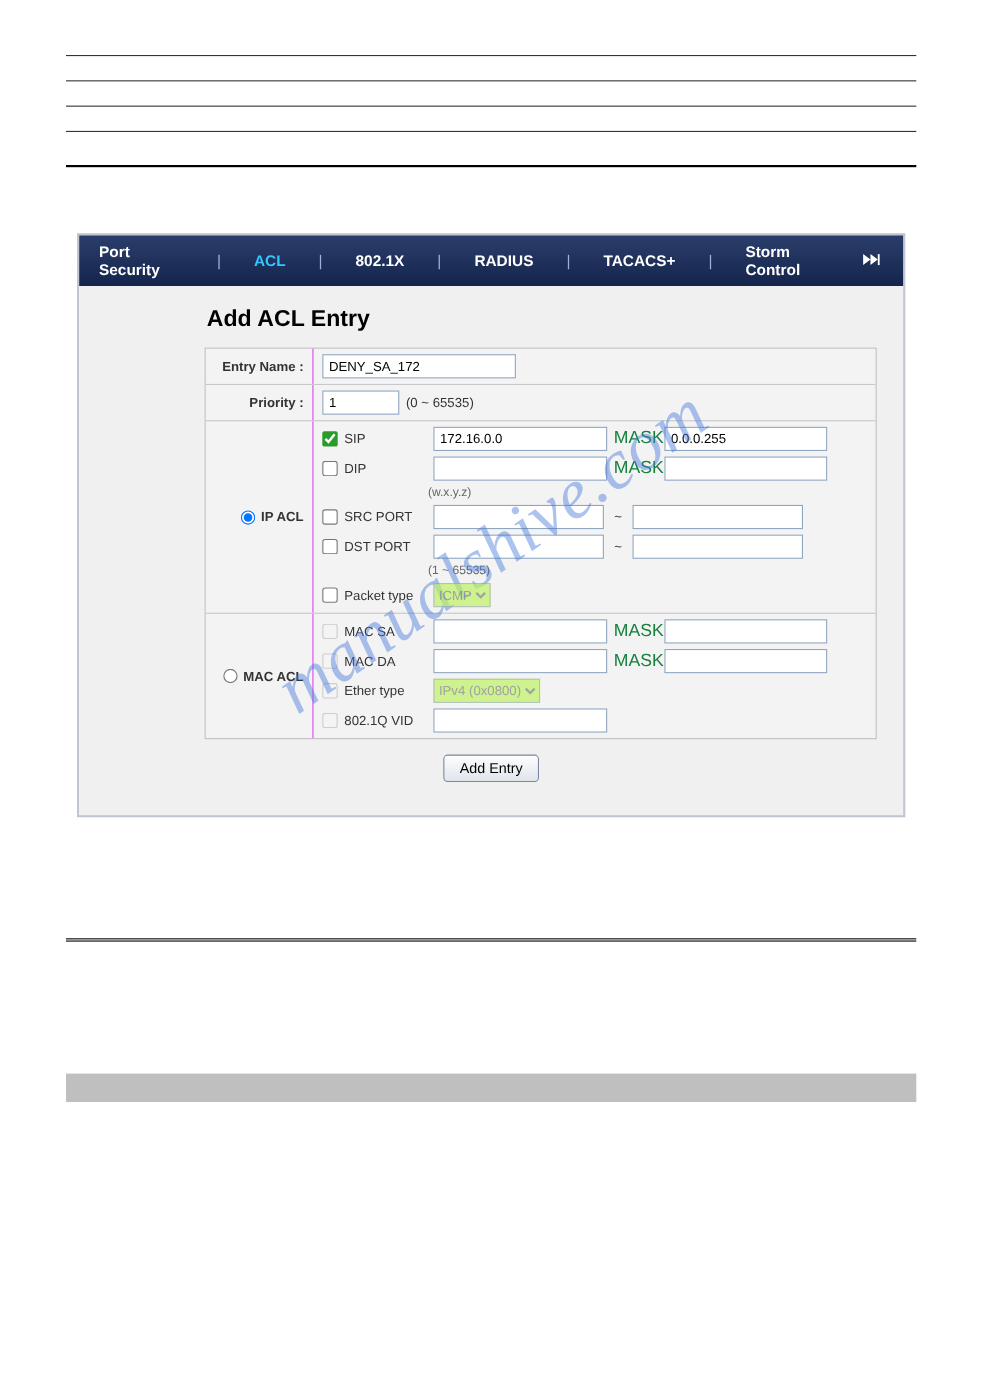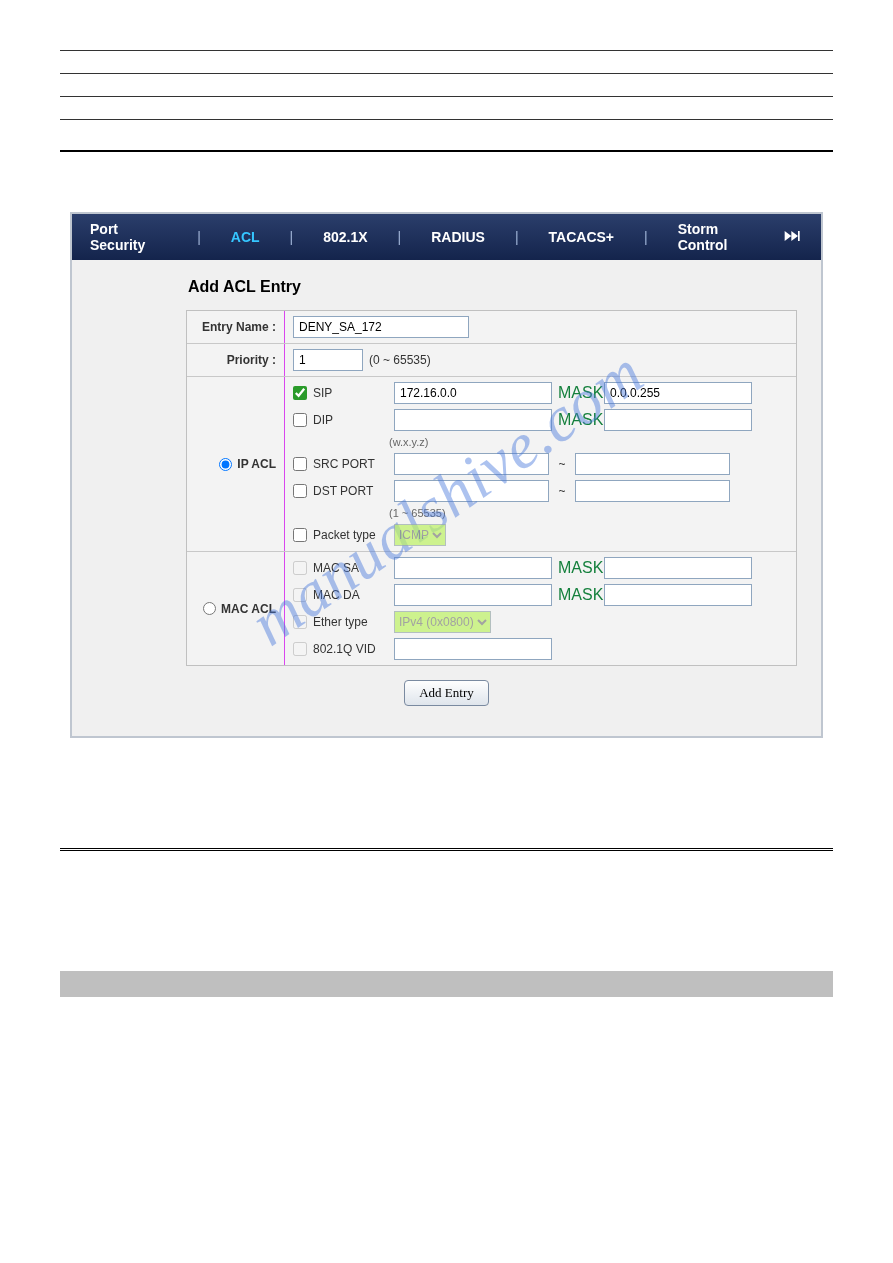"Add ACL Entry" .title { font-size: 16px -> 21px }
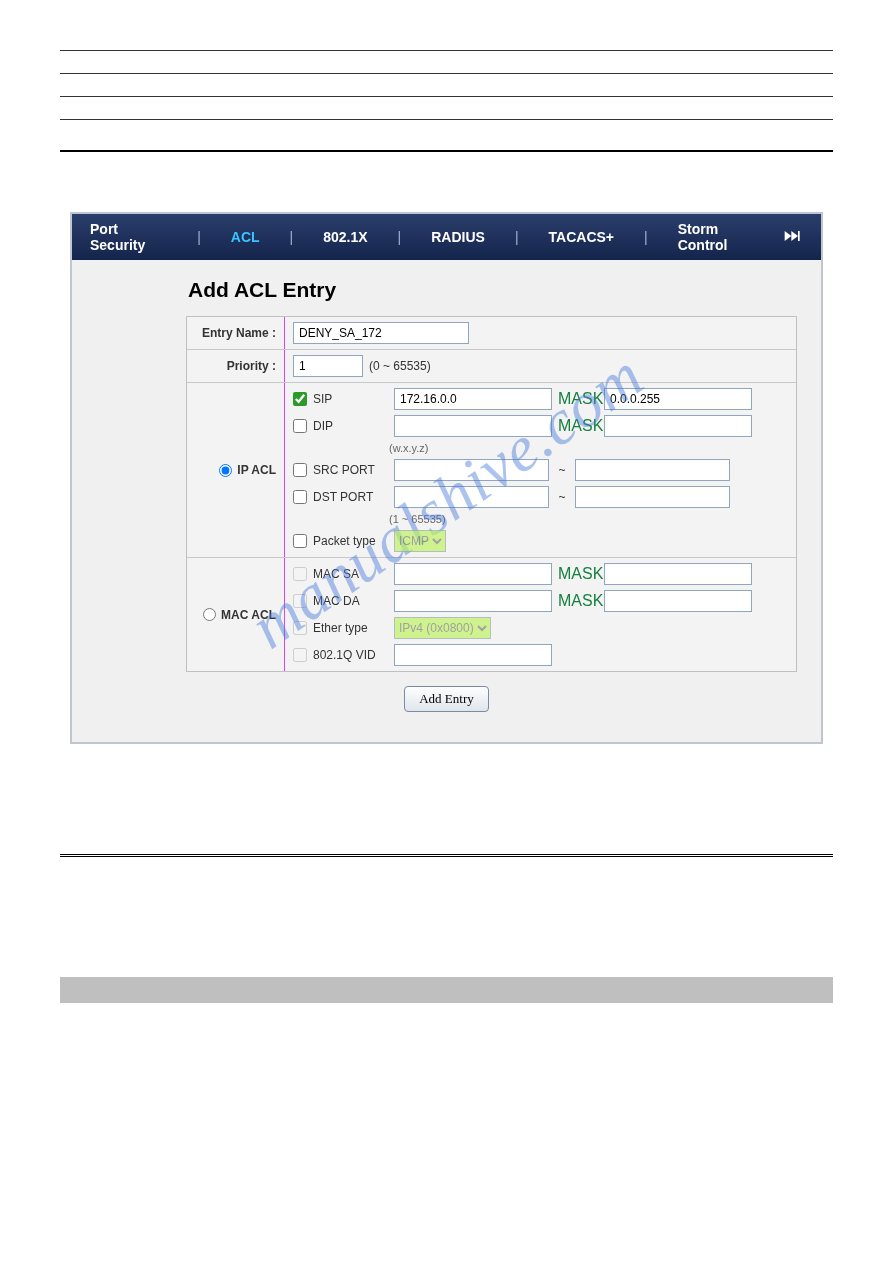"Add Entry" .addbtn { font-family: Liberation Serif, serif -> none }
